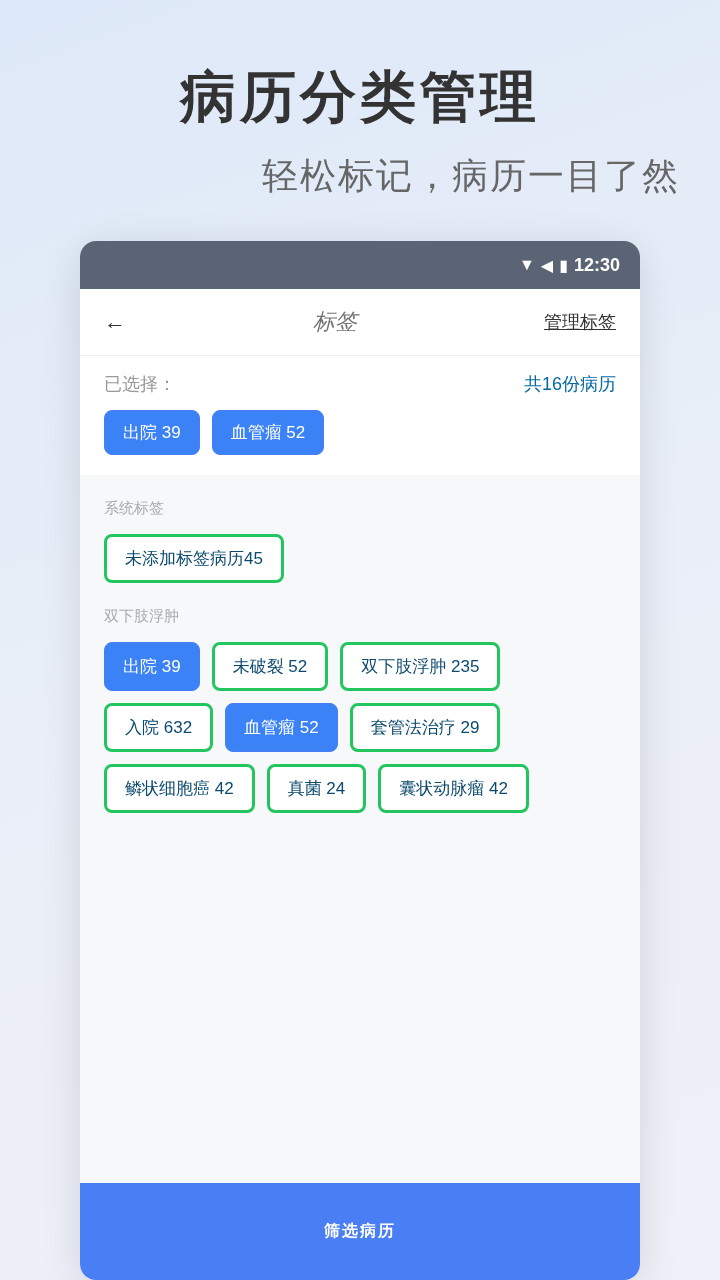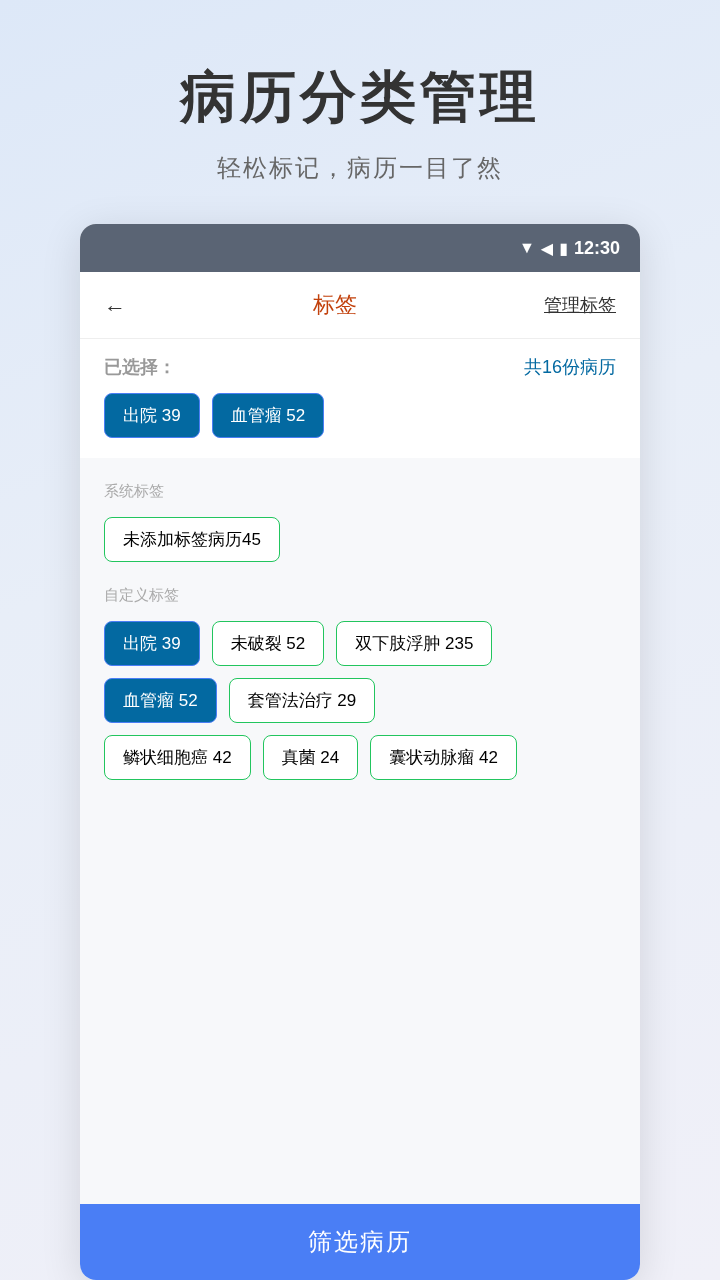"轻松标记，病历一目了然" .hero-subtitle { font-size: 24px -> 36px; text-align: none -> right }
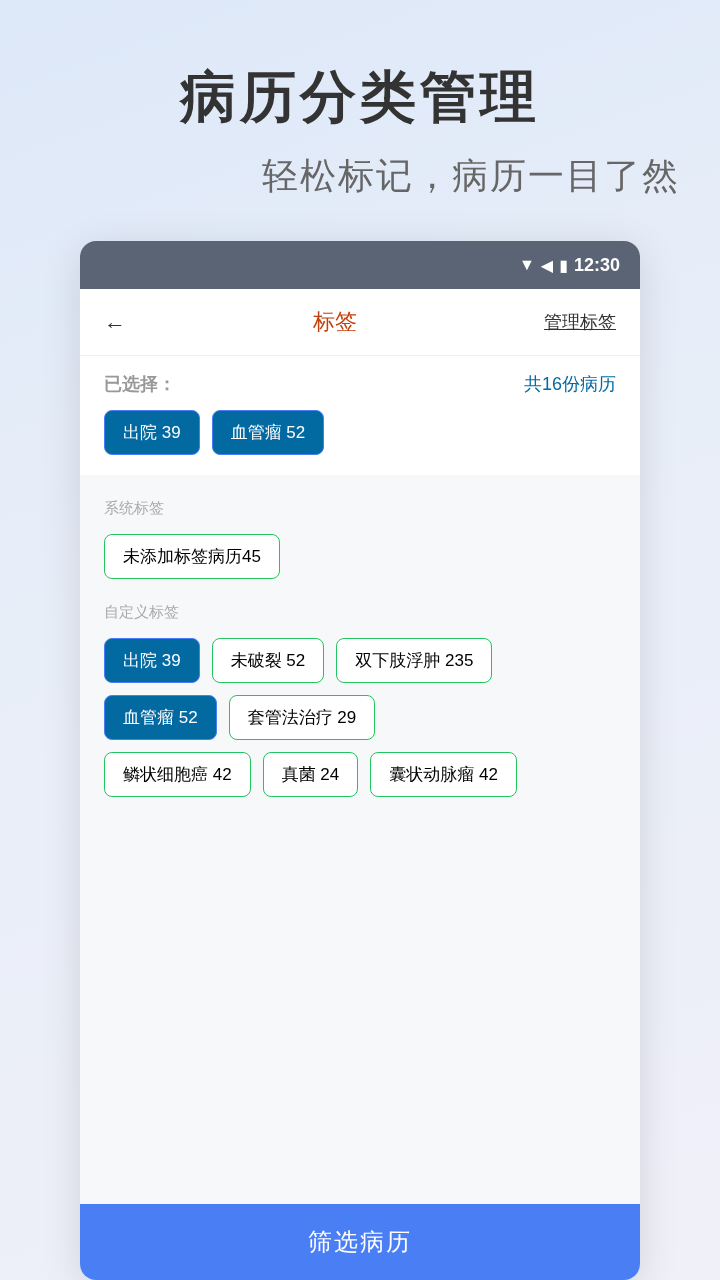"标签" .nav-title { color: #c2410c -> #737373; font-style: none -> italic }
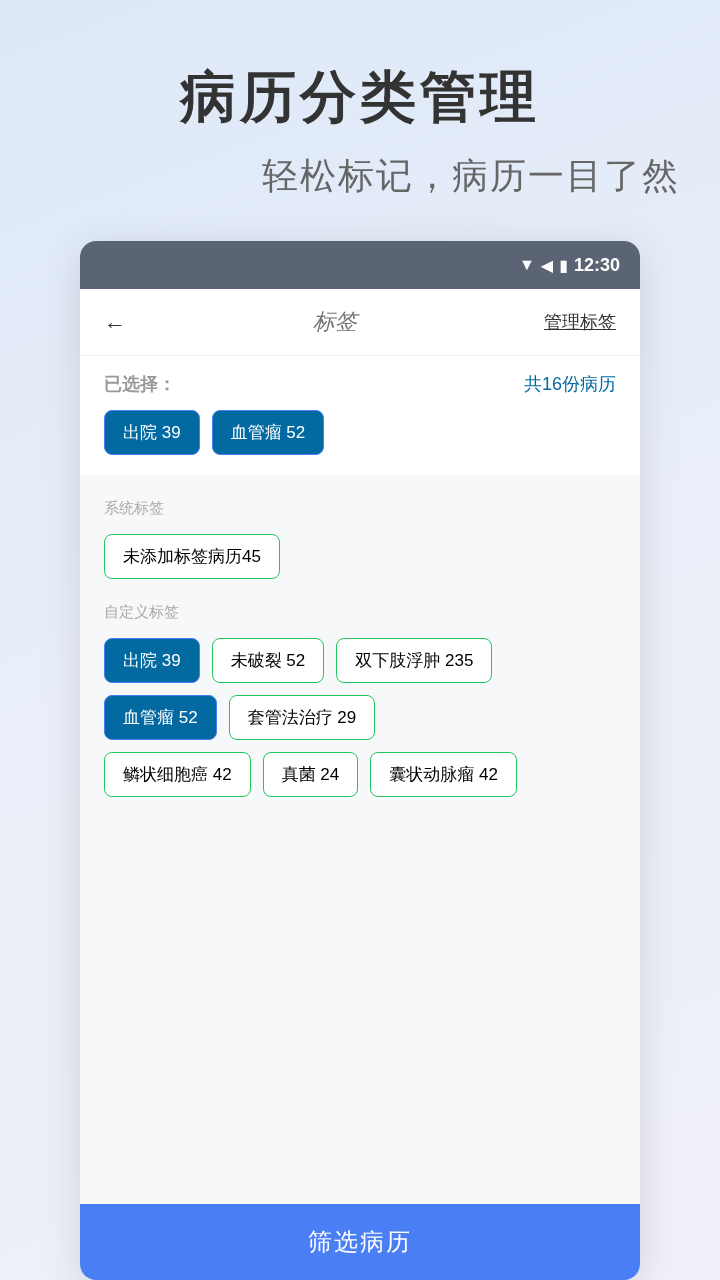"已选择：" .selected-label { font-weight: bold -> none }
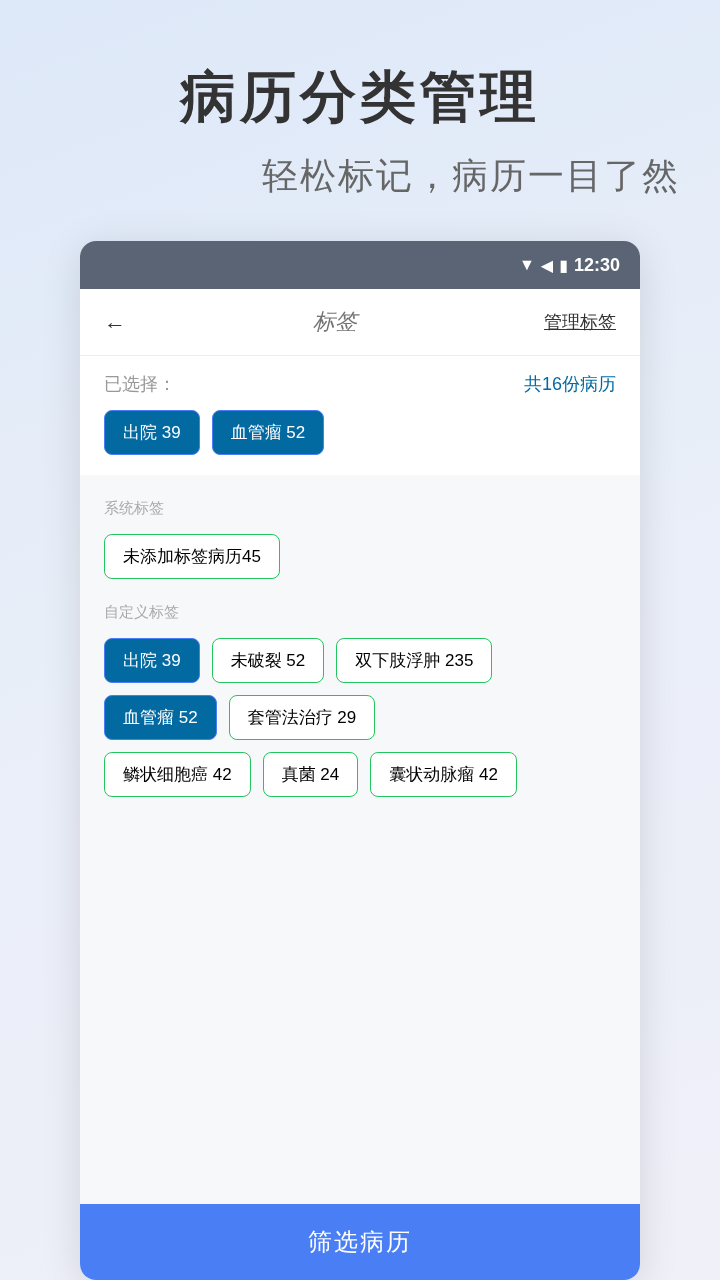"出院 39" .tag.active { background: #0369a1 -> #3b82f6 }
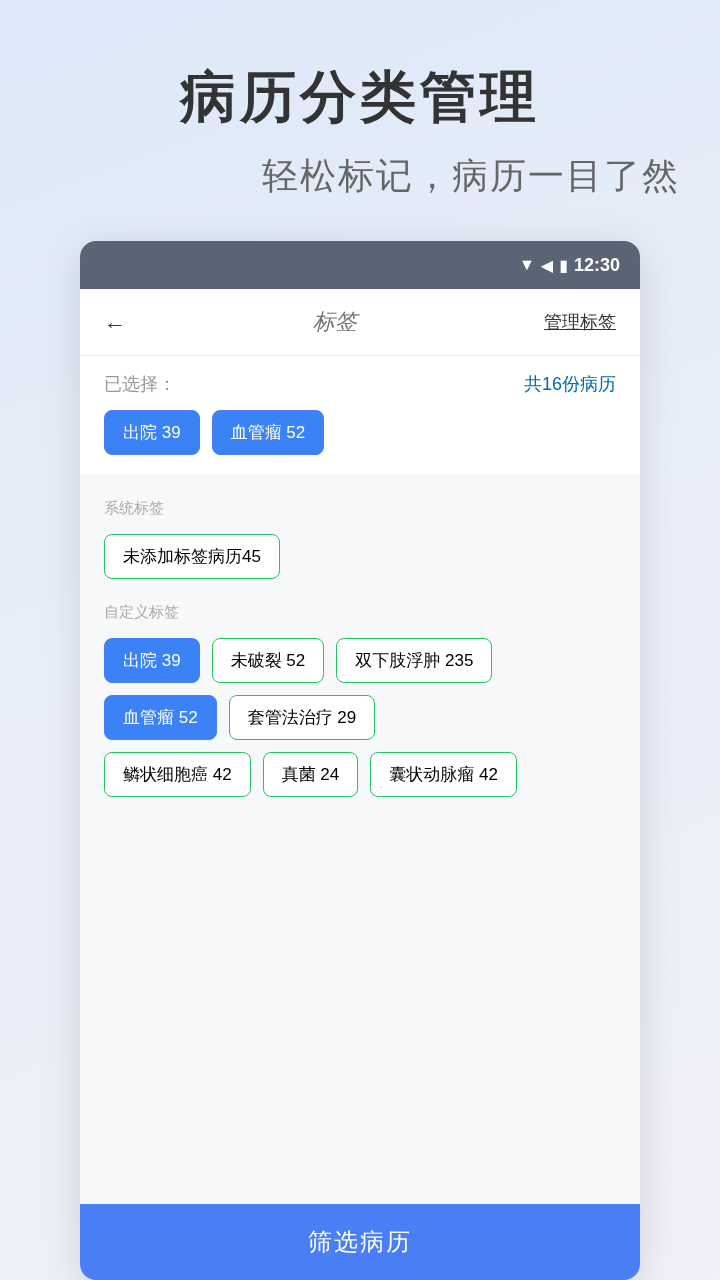"未添加标签病历45" .tag.outline { border: 1px solid #22c55e -> 3px solid #22c55e; color: #000000 -> #0c4a6e }
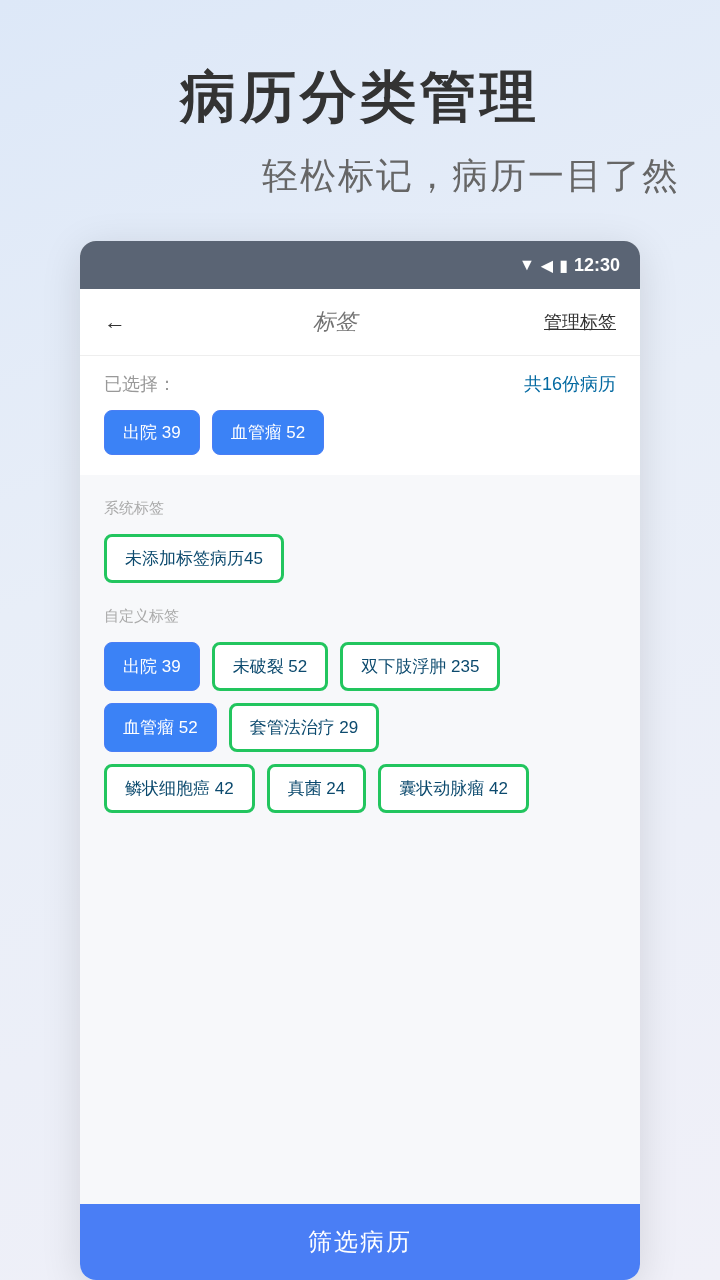"自定义标签" div.section-title { text: 自定义标签 -> 双下肢浮肿 }
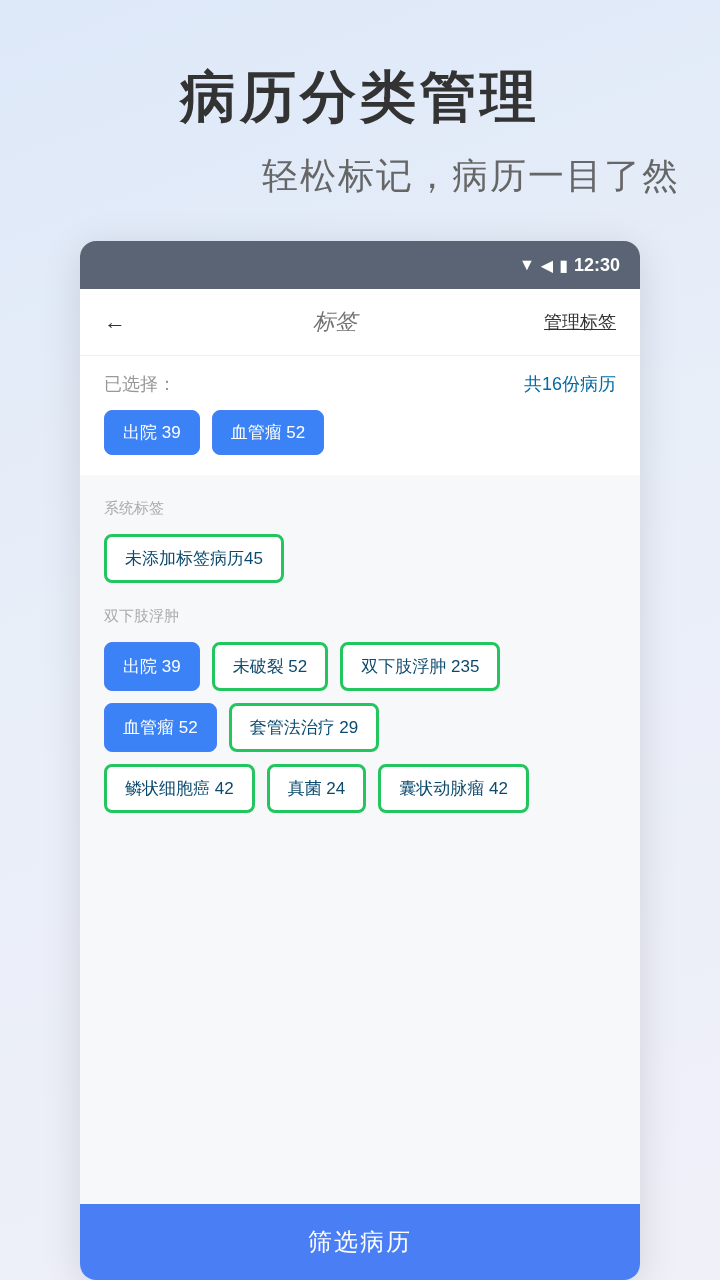"入院 632" span.tag { html: none -> <span>入院 632</span> }
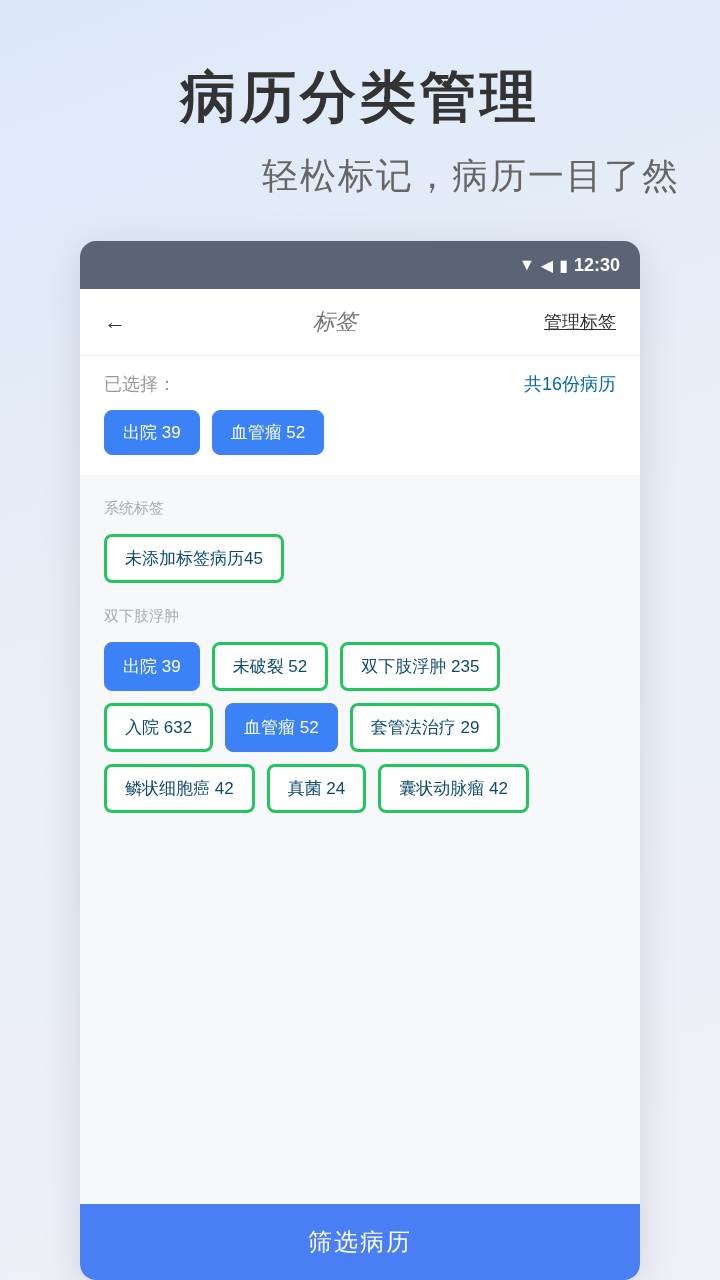"筛选病历" .bottom-btn { font-size: 24px -> 16px; font-weight: 400 -> 700; padding: 22px -> 38px }
